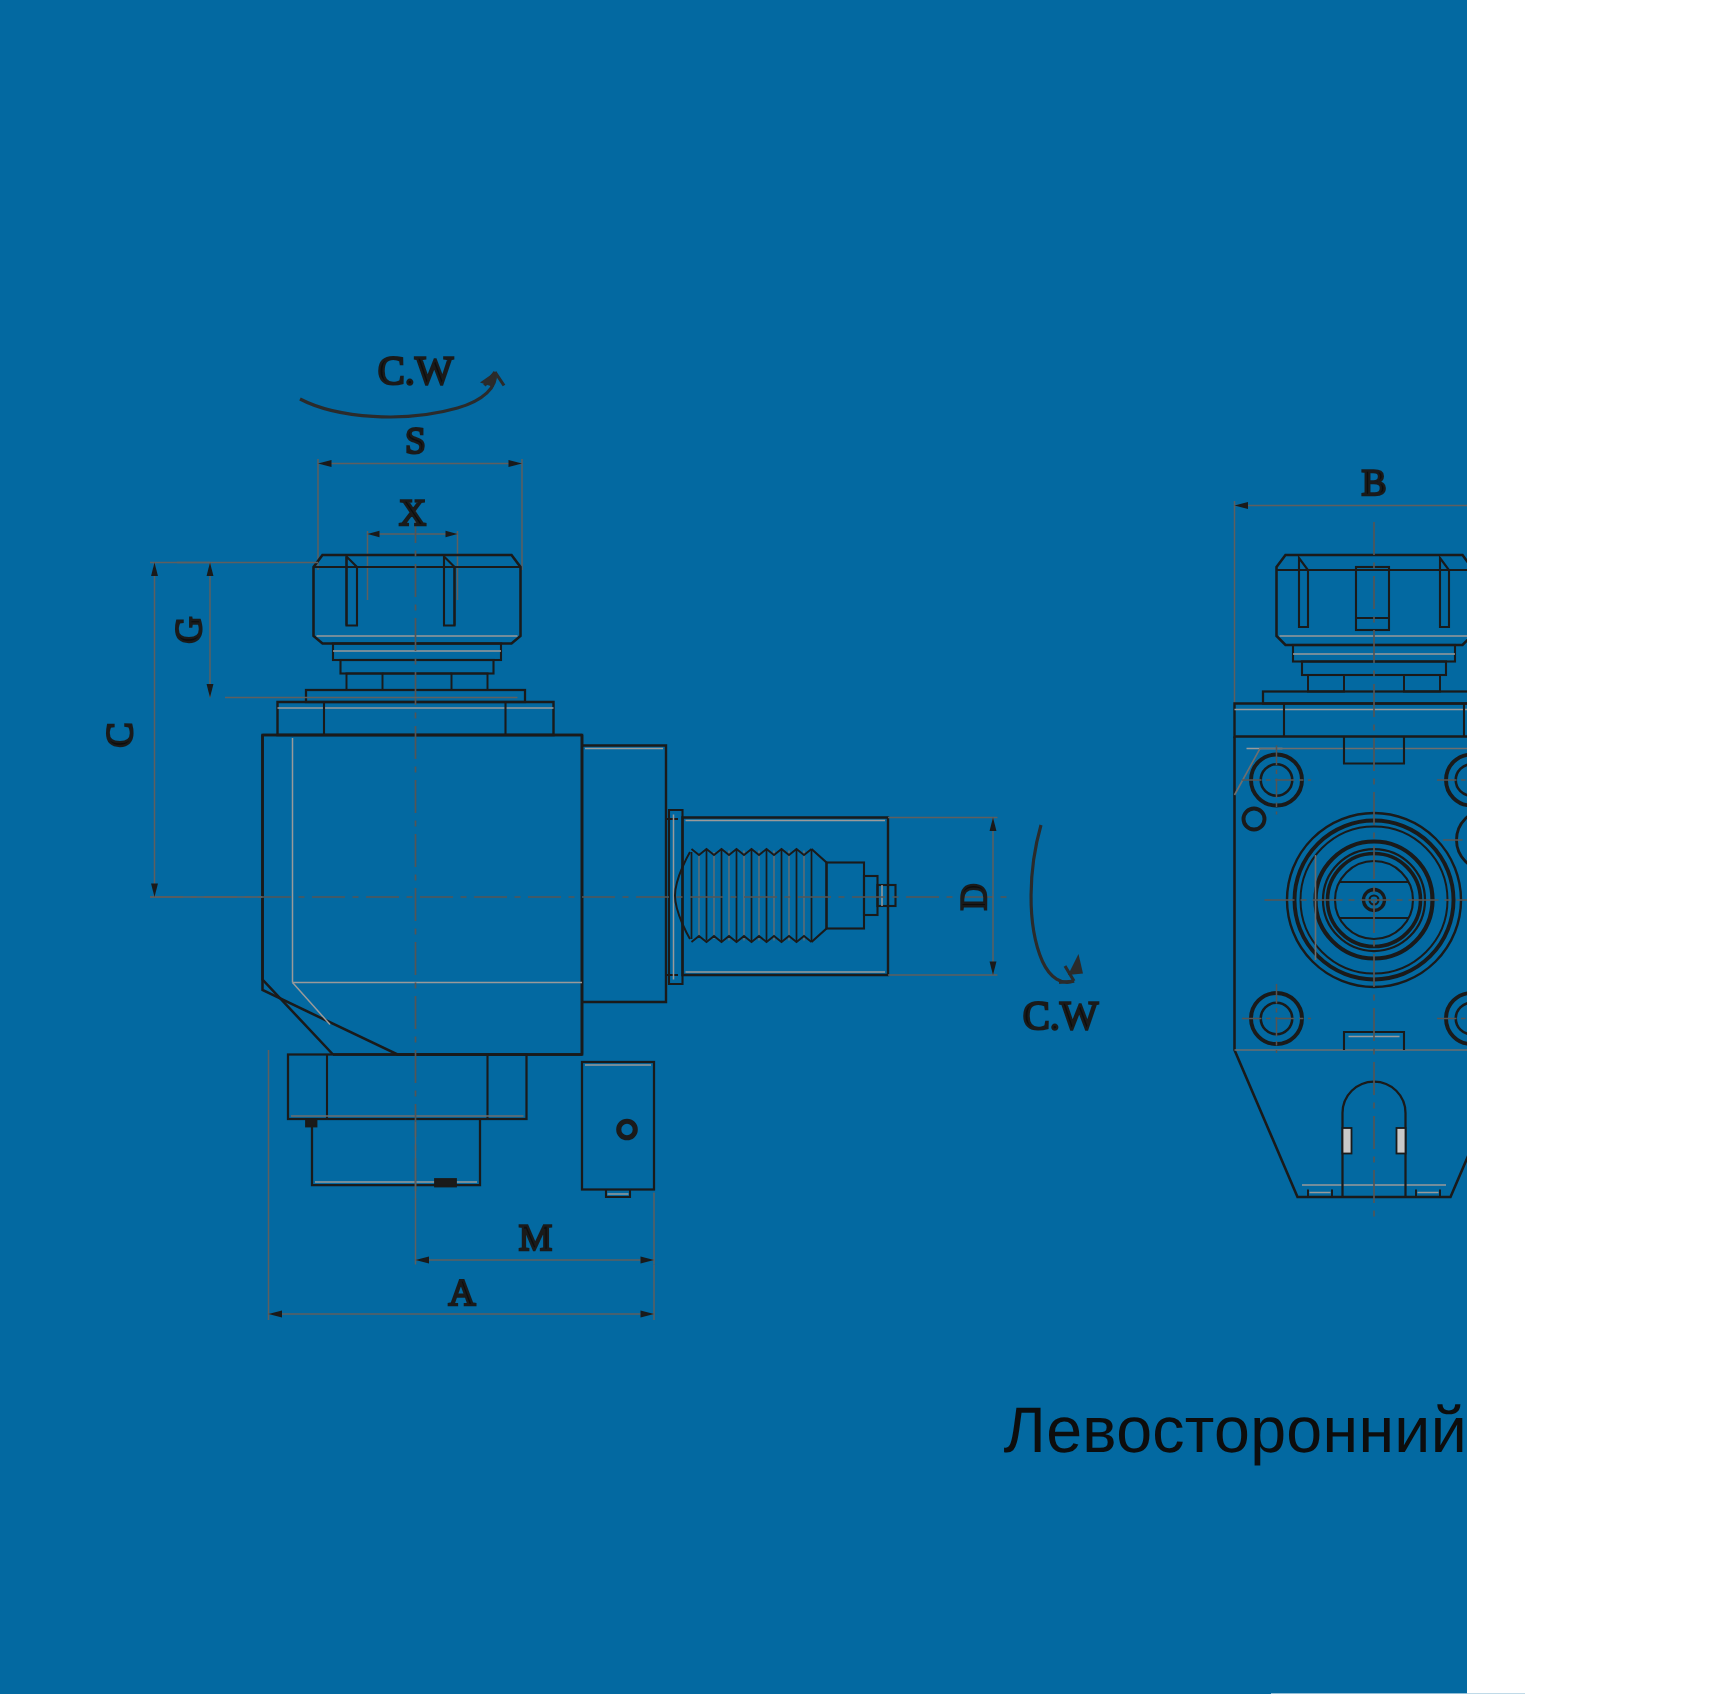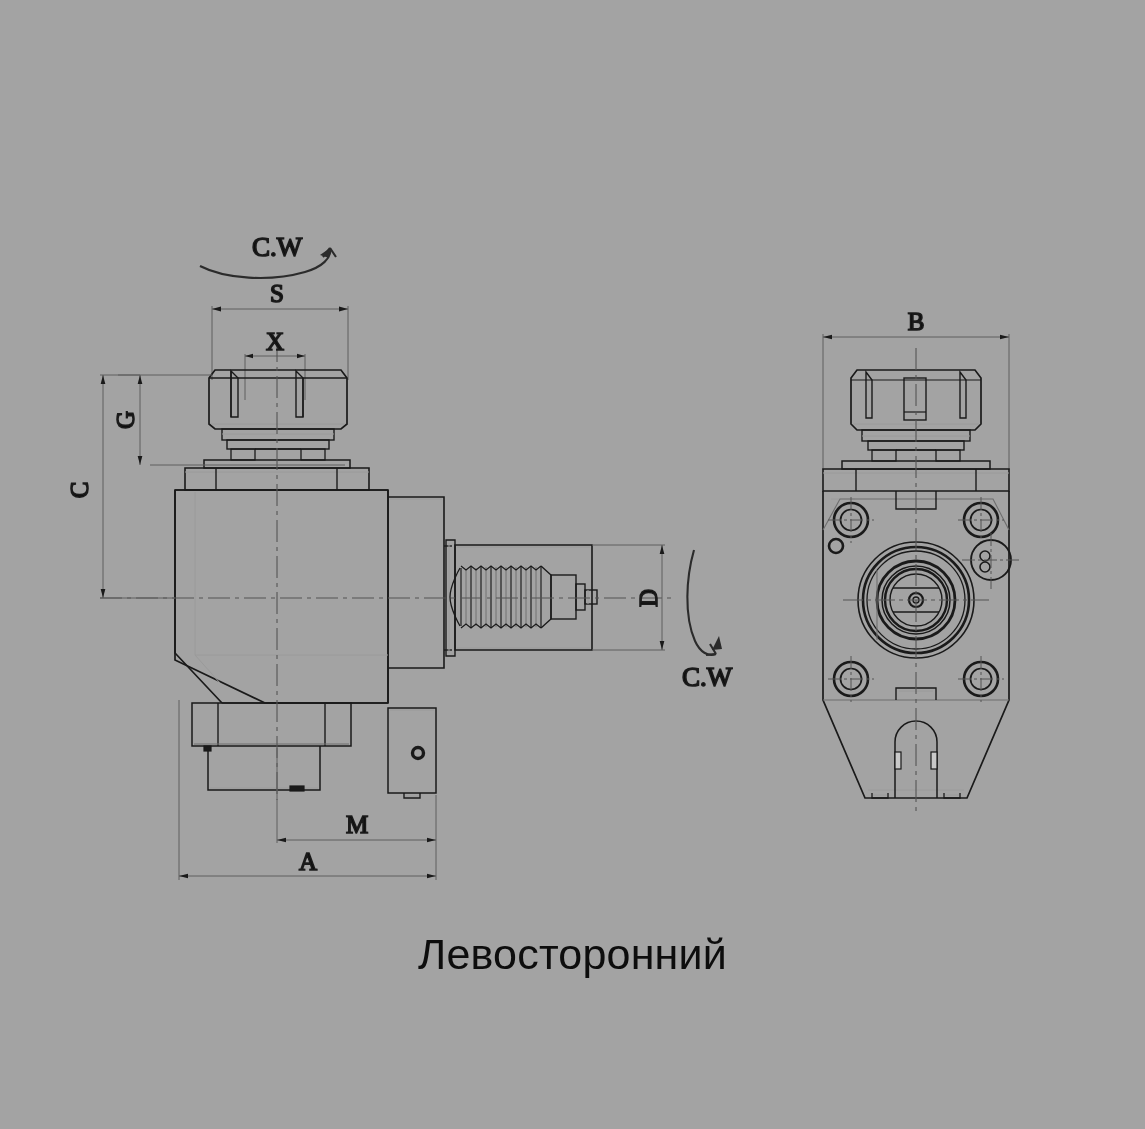"C.W" #stage { background: #a3a3a3 -> #0369a1; width: 1145px -> 978px }
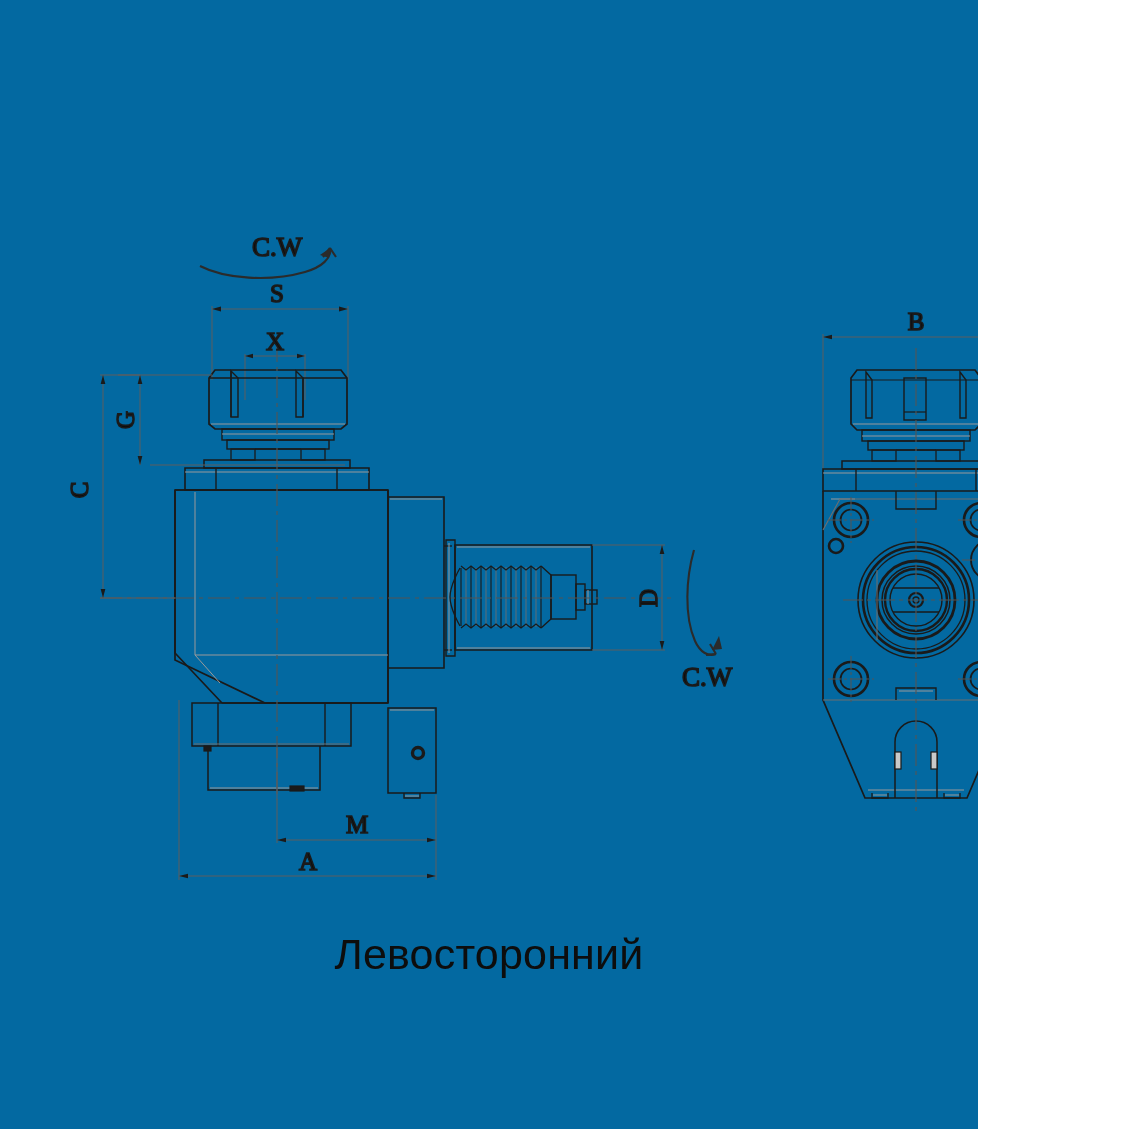"Левосторонний" .caption { text-align: center -> right }
